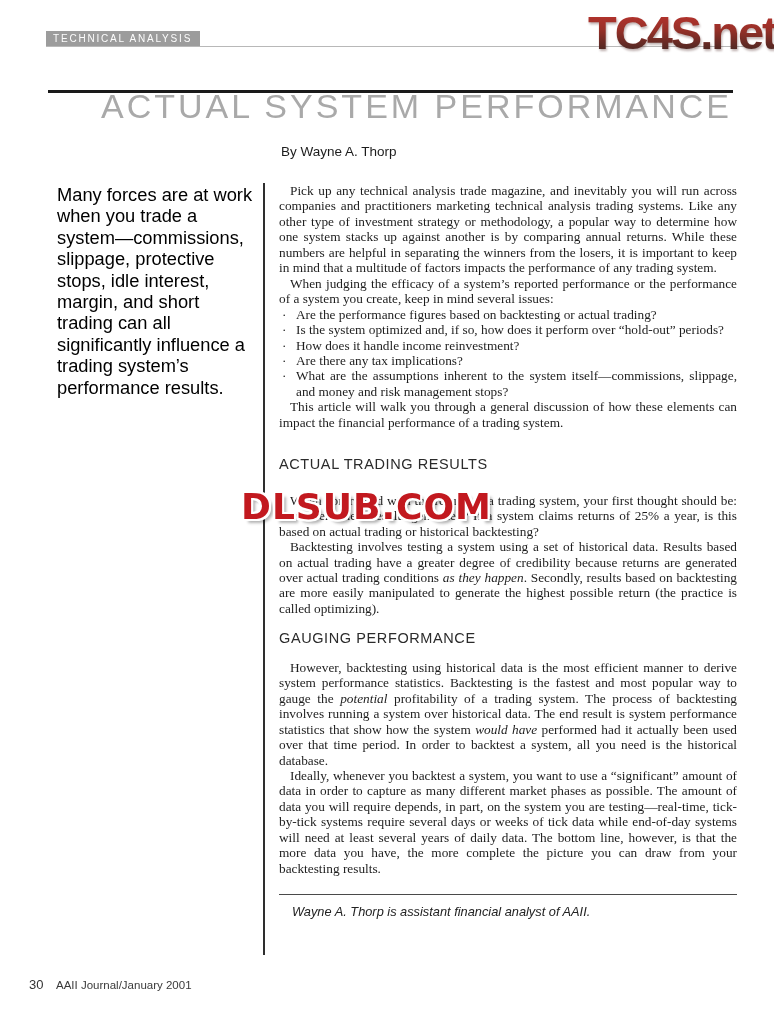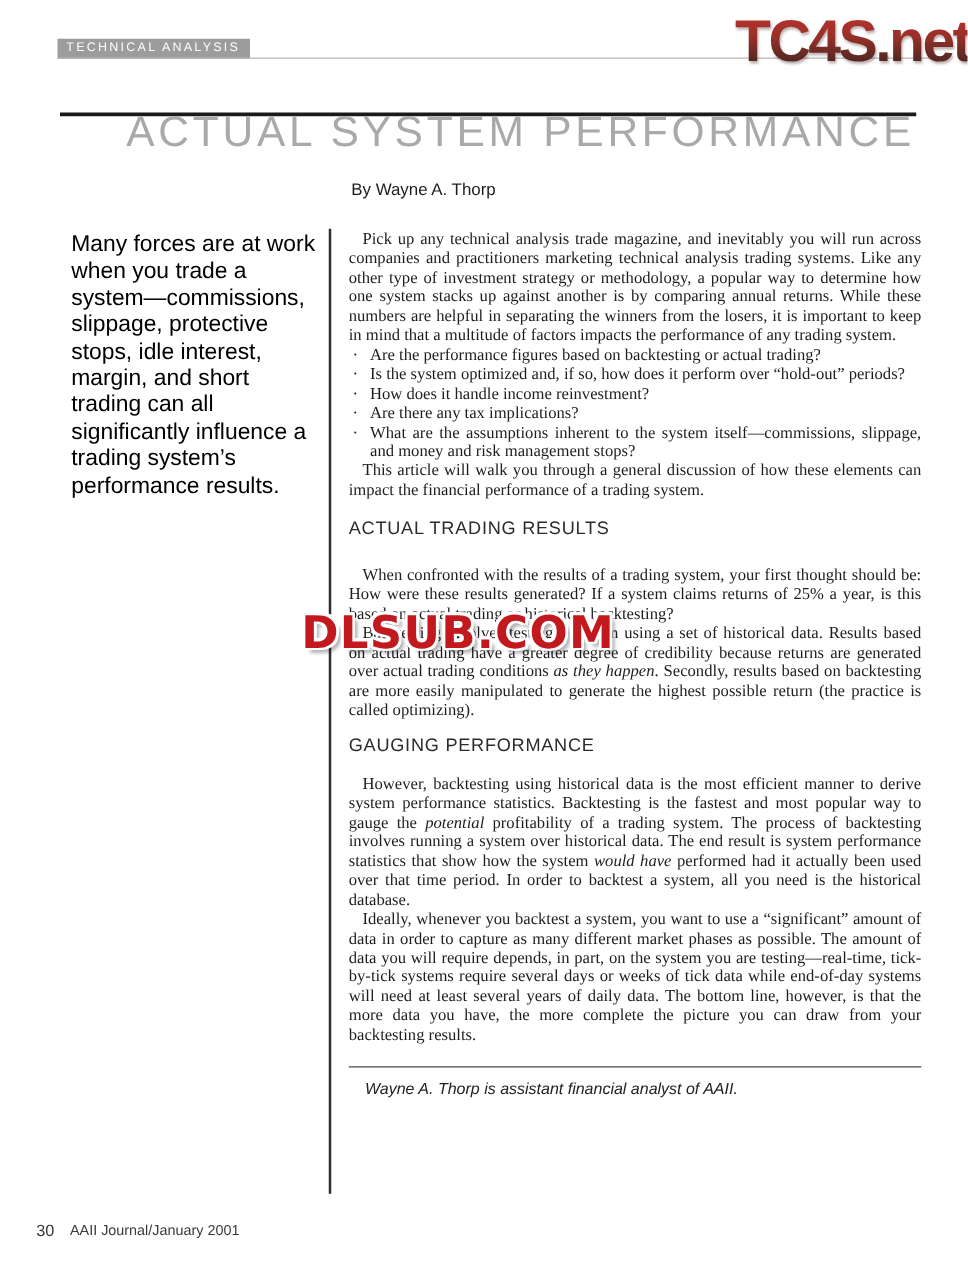"When judging the efficacy of" div.para { html: none -> <div>When judging the efficacy of a system’s reported performance or the performance of a system you create, keep in mind several issues:</div> }
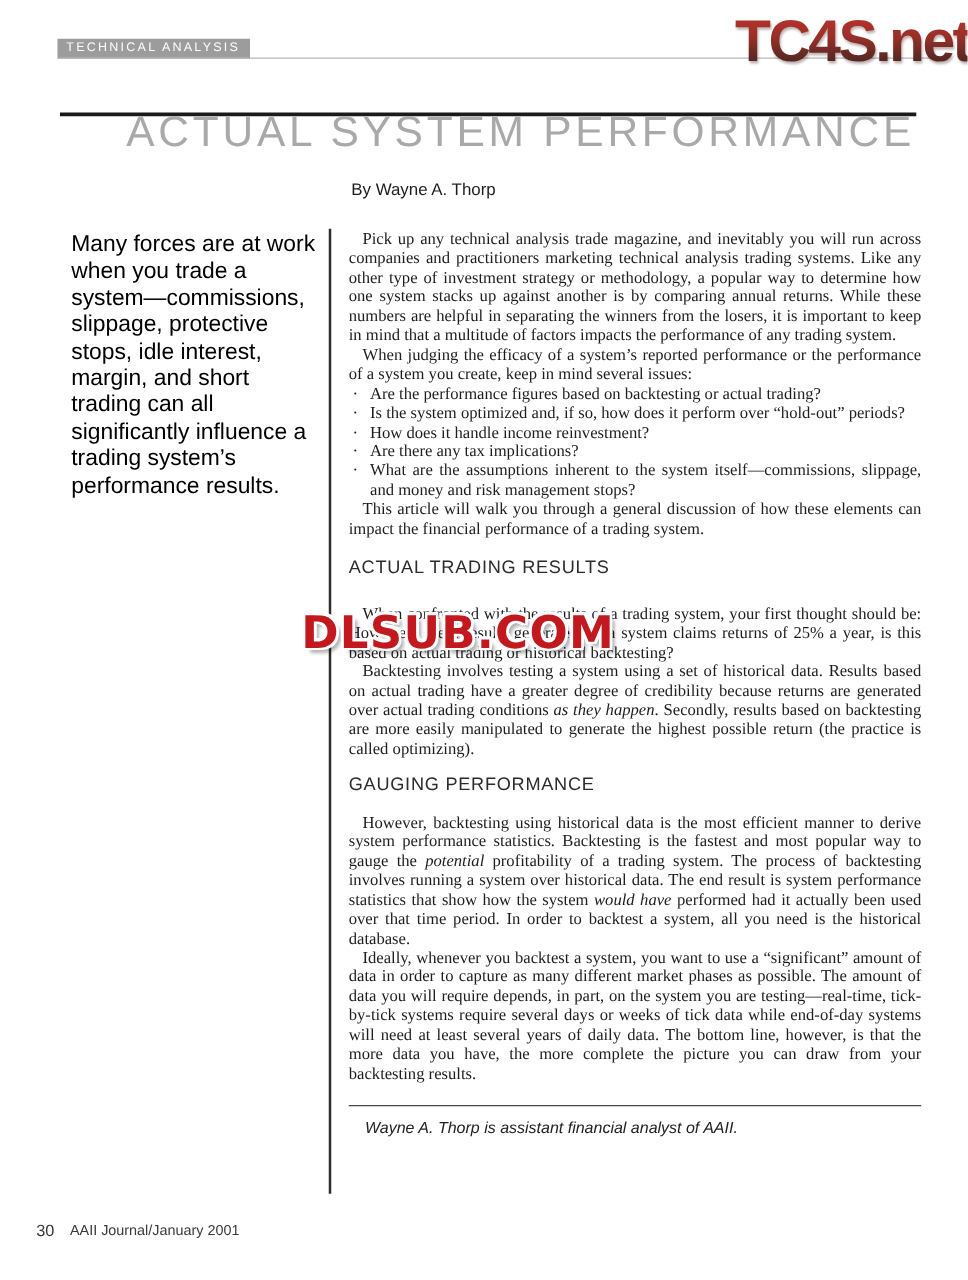"ACTUAL TRADING RESULTS" .article .heading-actual { margin-top: 17px -> 27px }
